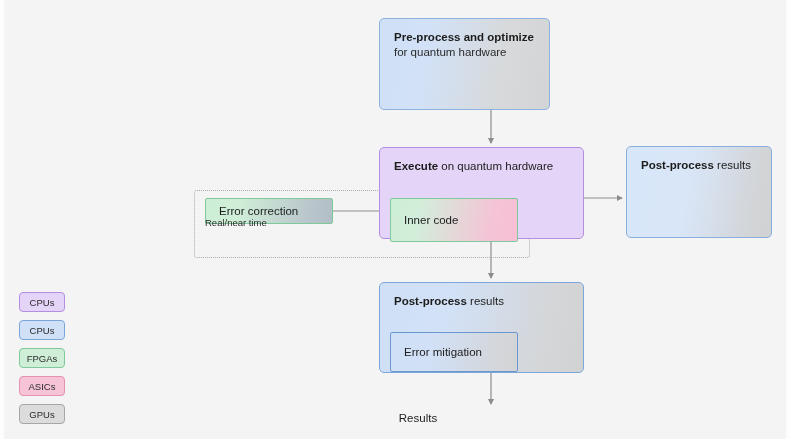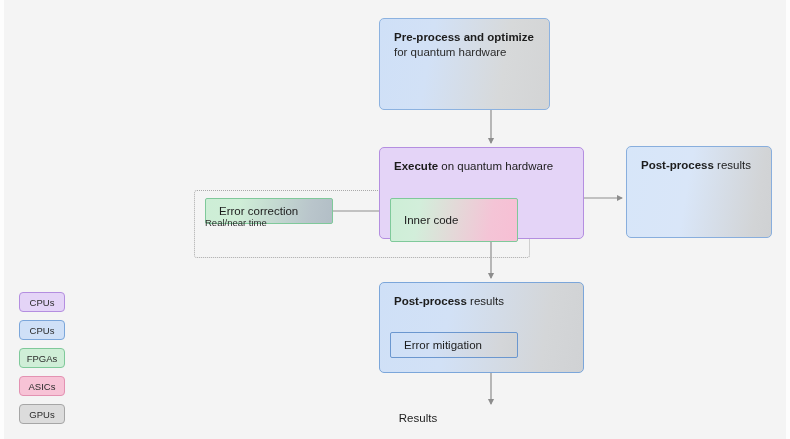"Error mitigation" #pill-error-mitigation { height: 26px -> 40px }
